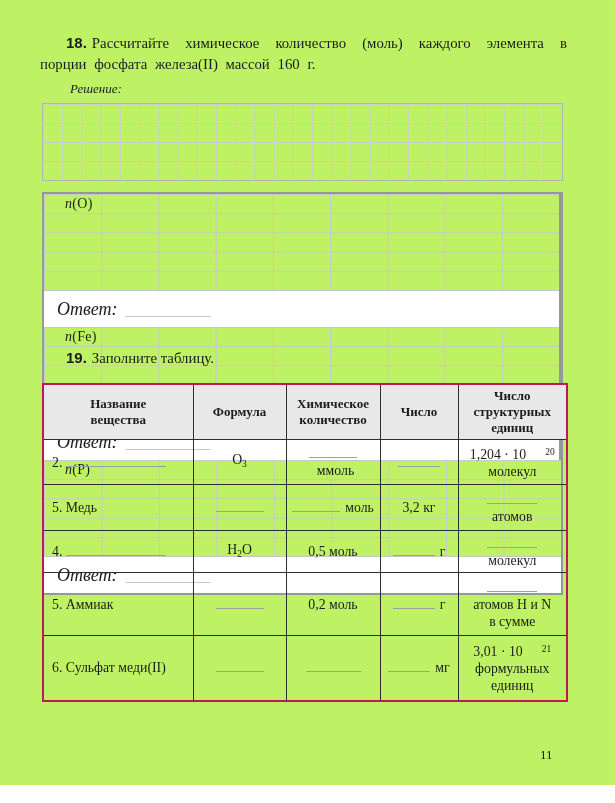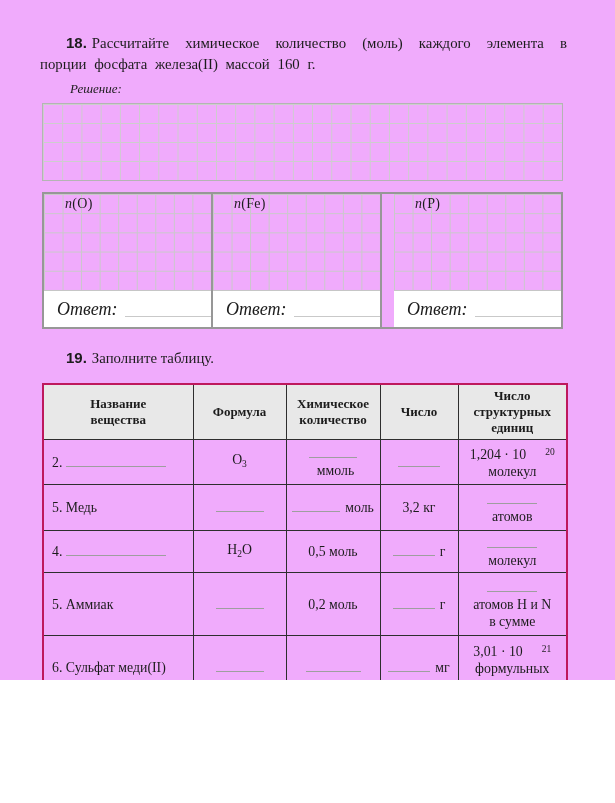"18. Рассчитайте химическое количество" .page { background: #f0abfc -> #bef264; height: 680px -> 785px }
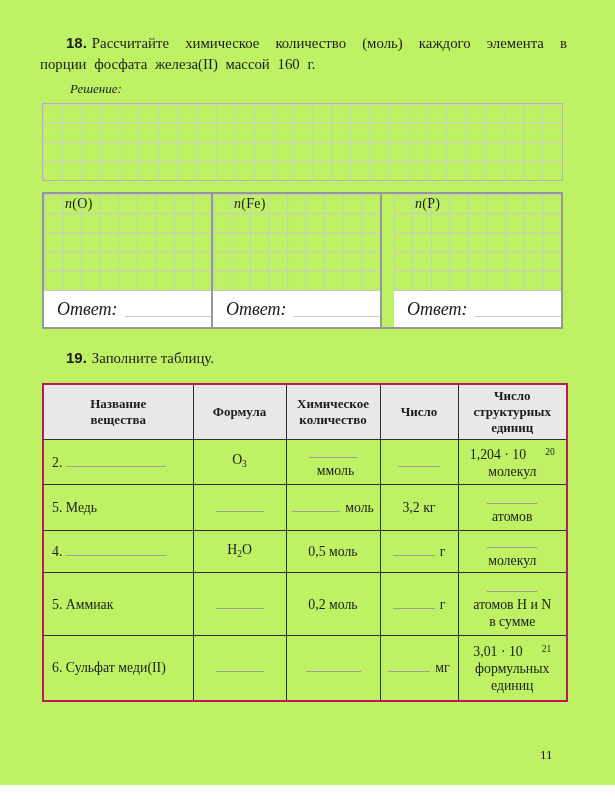"n(O)" .grid2 { flex-direction: none -> column }
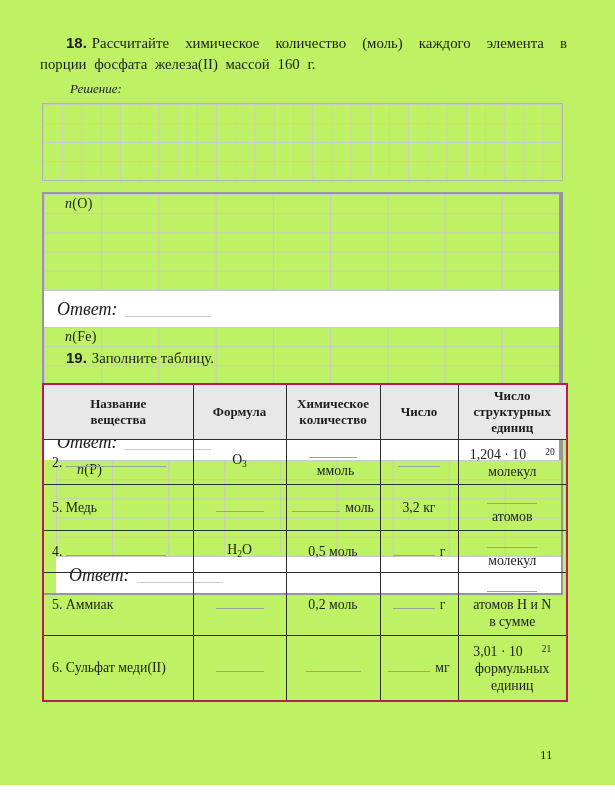"n(P)" .g2sec:last-child { padding-left: 12px -> none }
